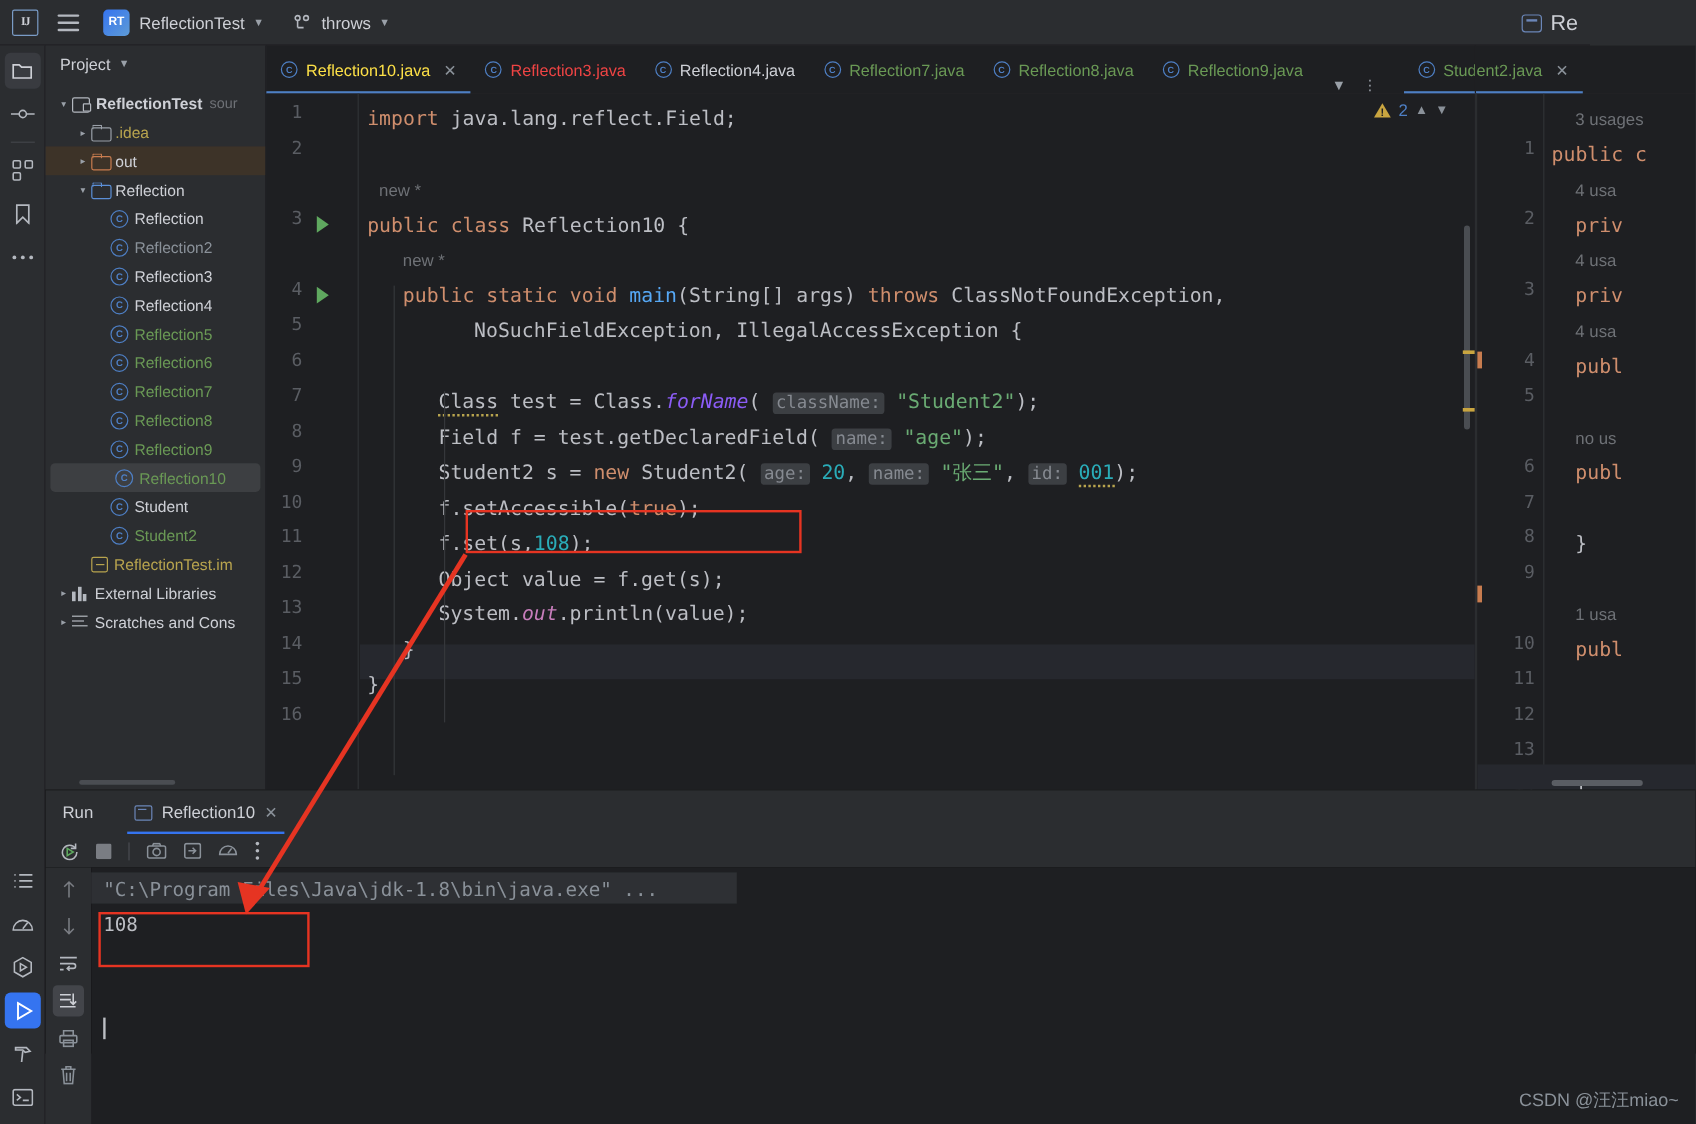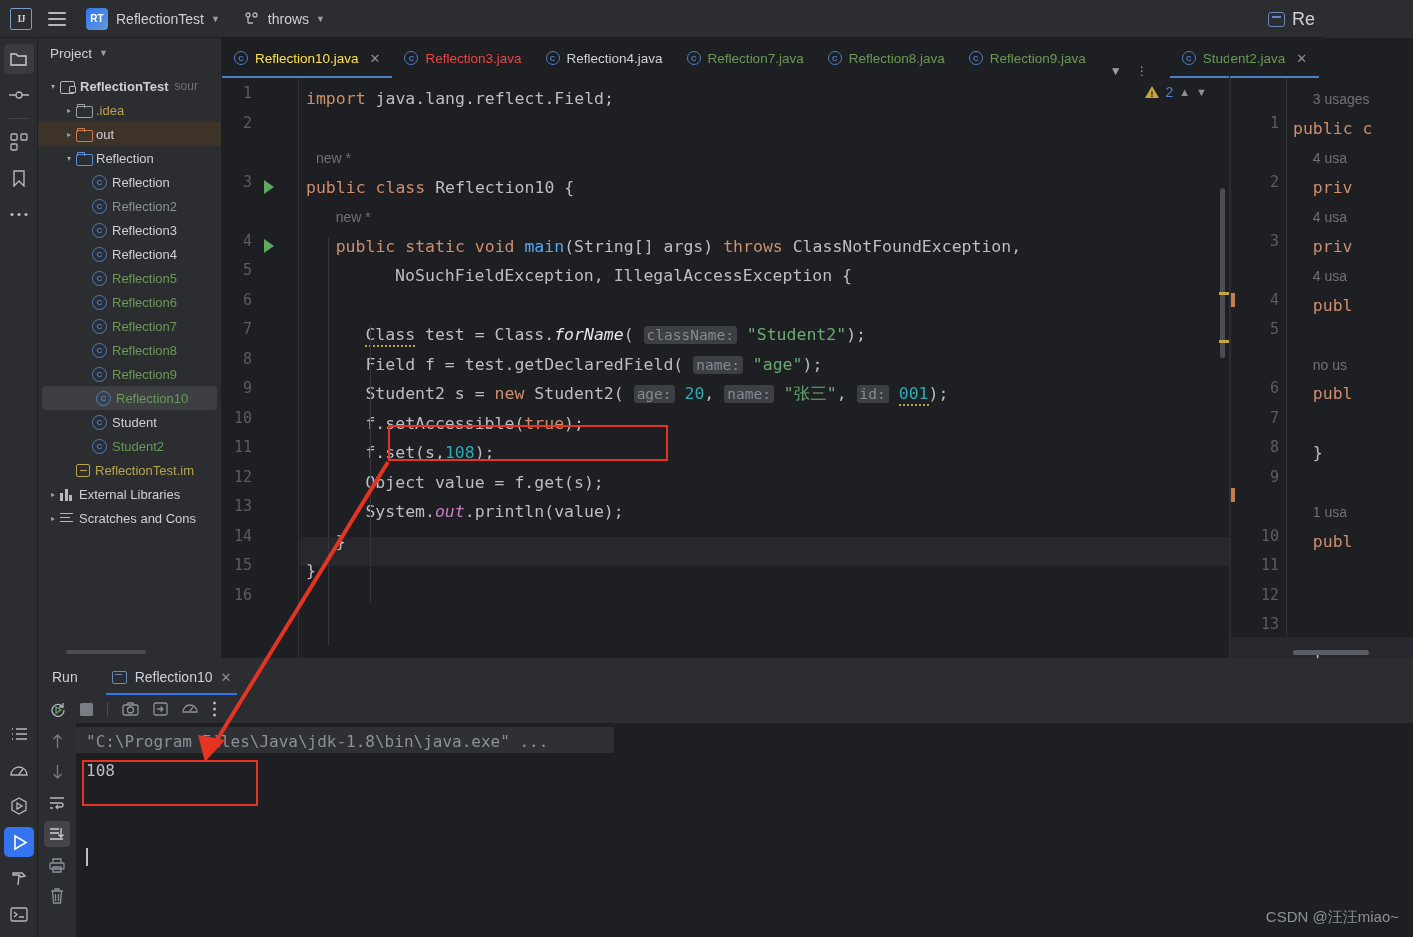"forName" .ital { color: #e5e5e5 -> #8b5cf6 }
